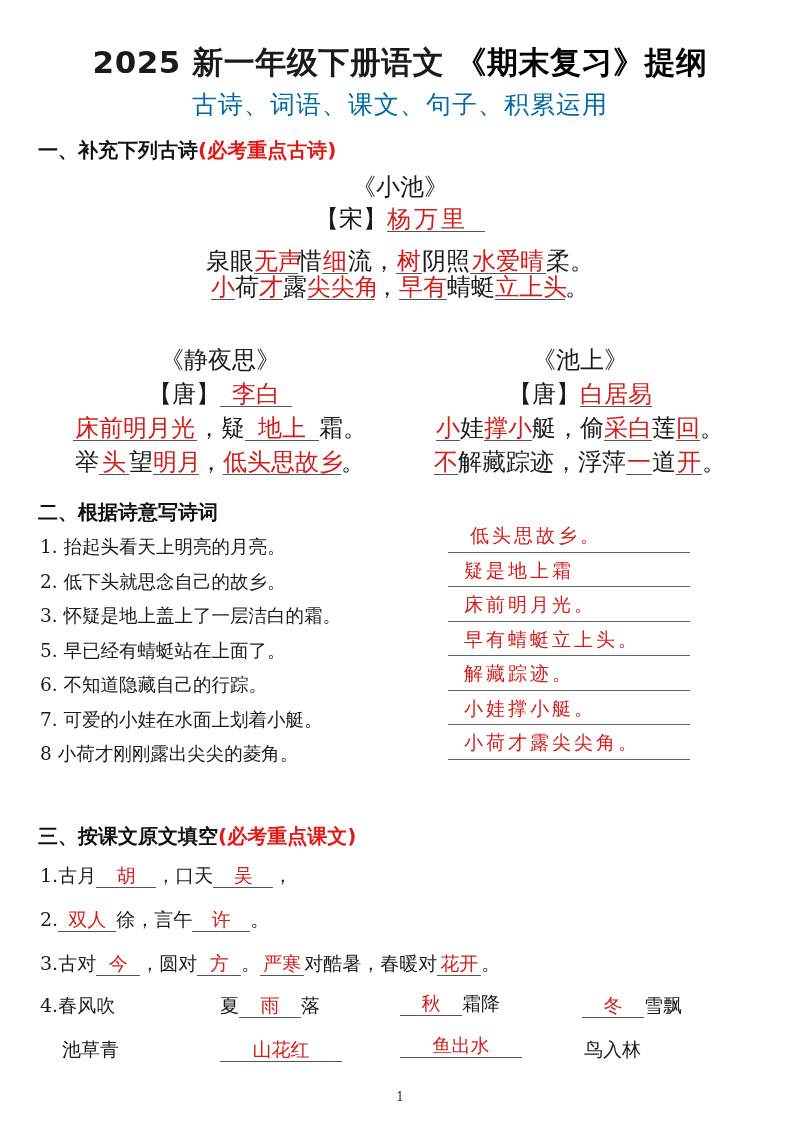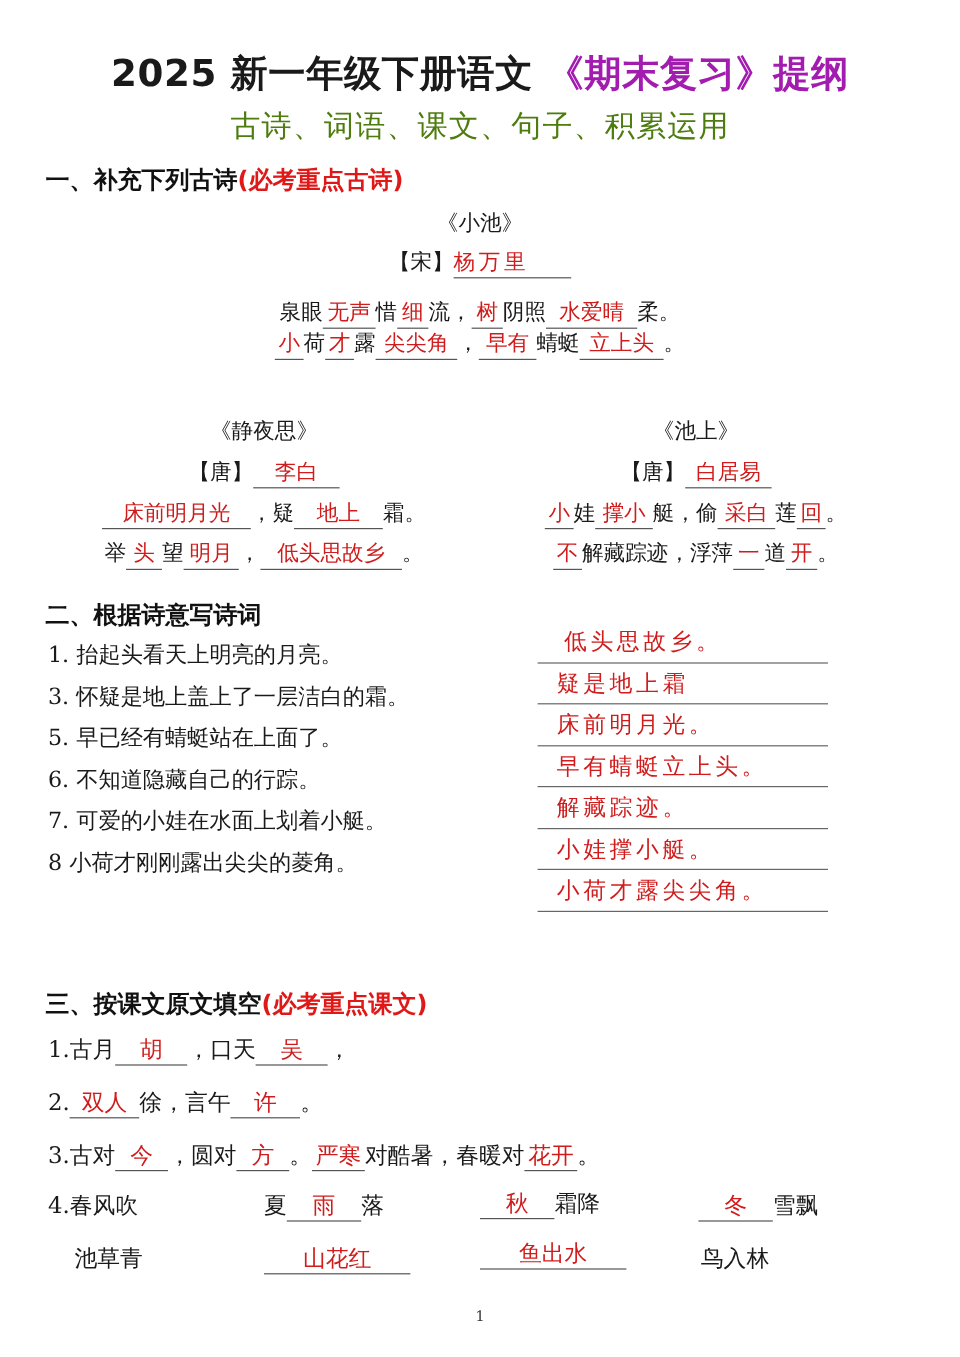"《期末复习》提纲" .title .red { color: #a21caf -> #000000 }
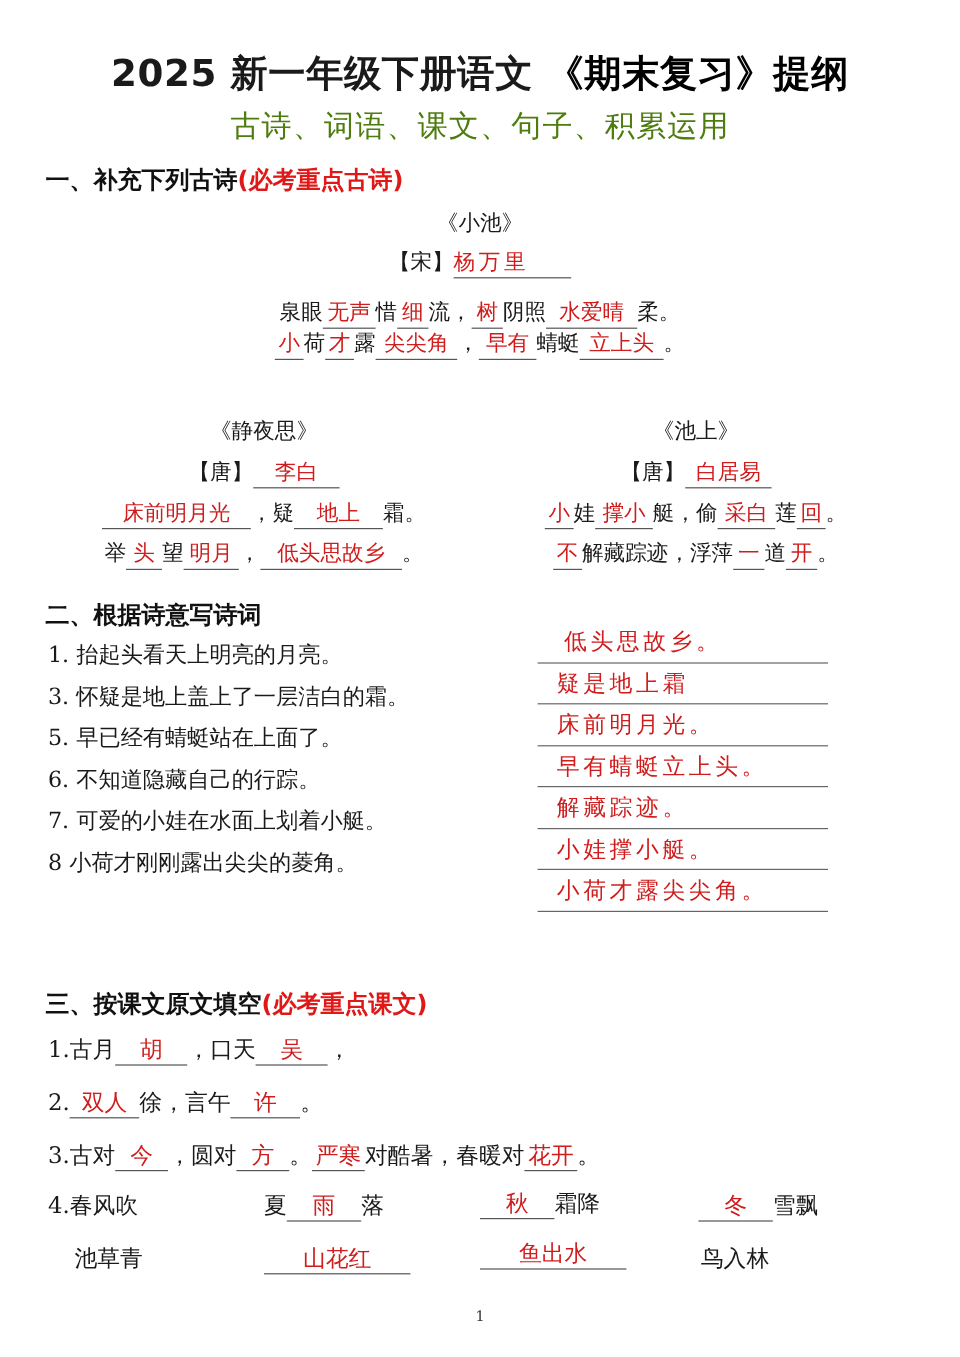"古诗、词语、课文、句子、积累运用" .subtitle { color: #4d7c0f -> #0369a1 }
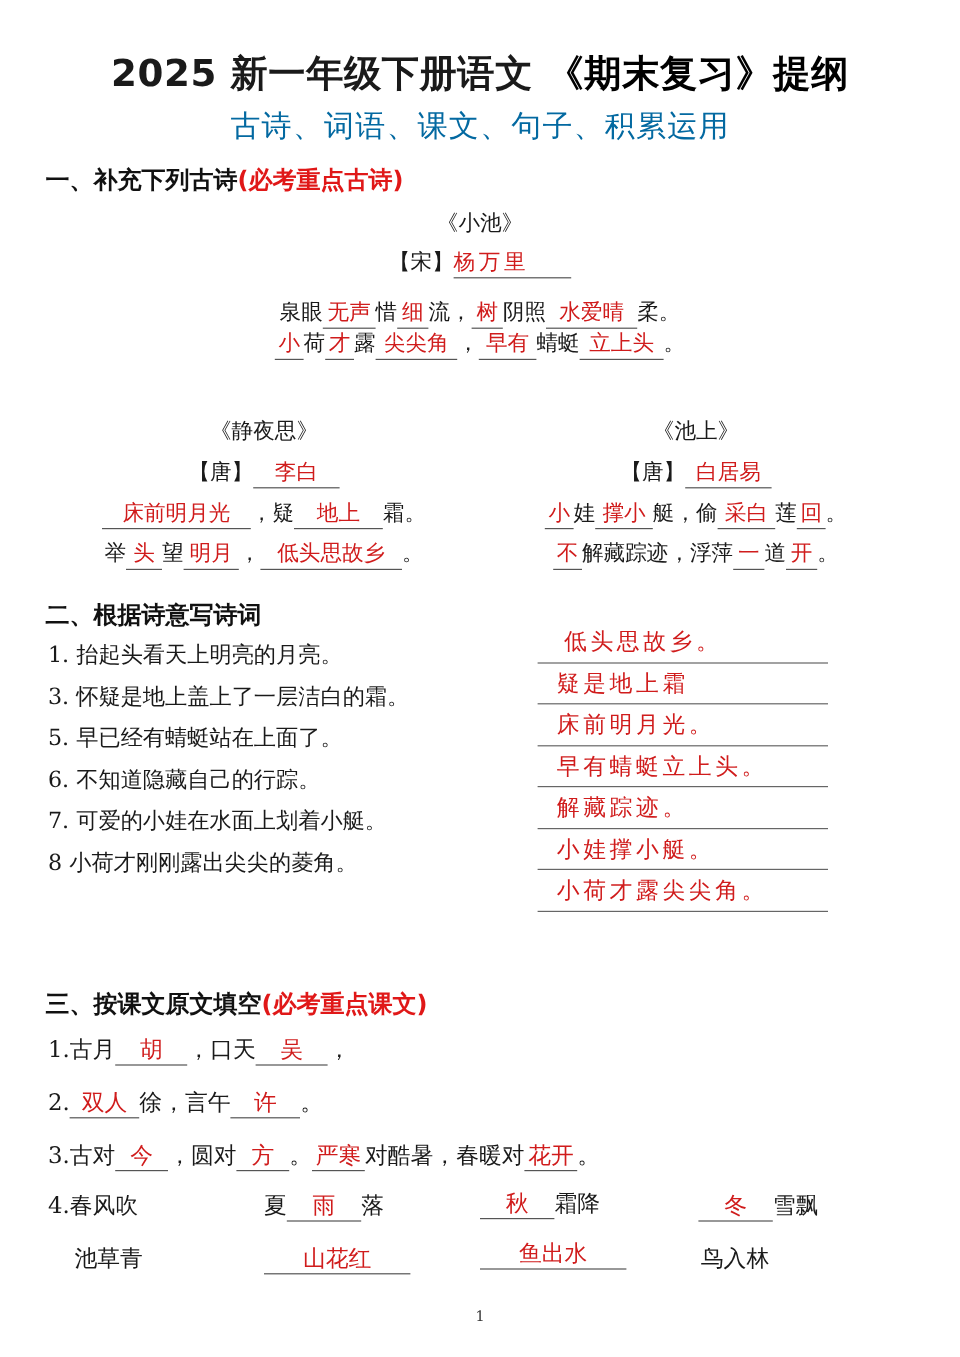"《小池》" .poem-line { font-size: 18px -> 24px }
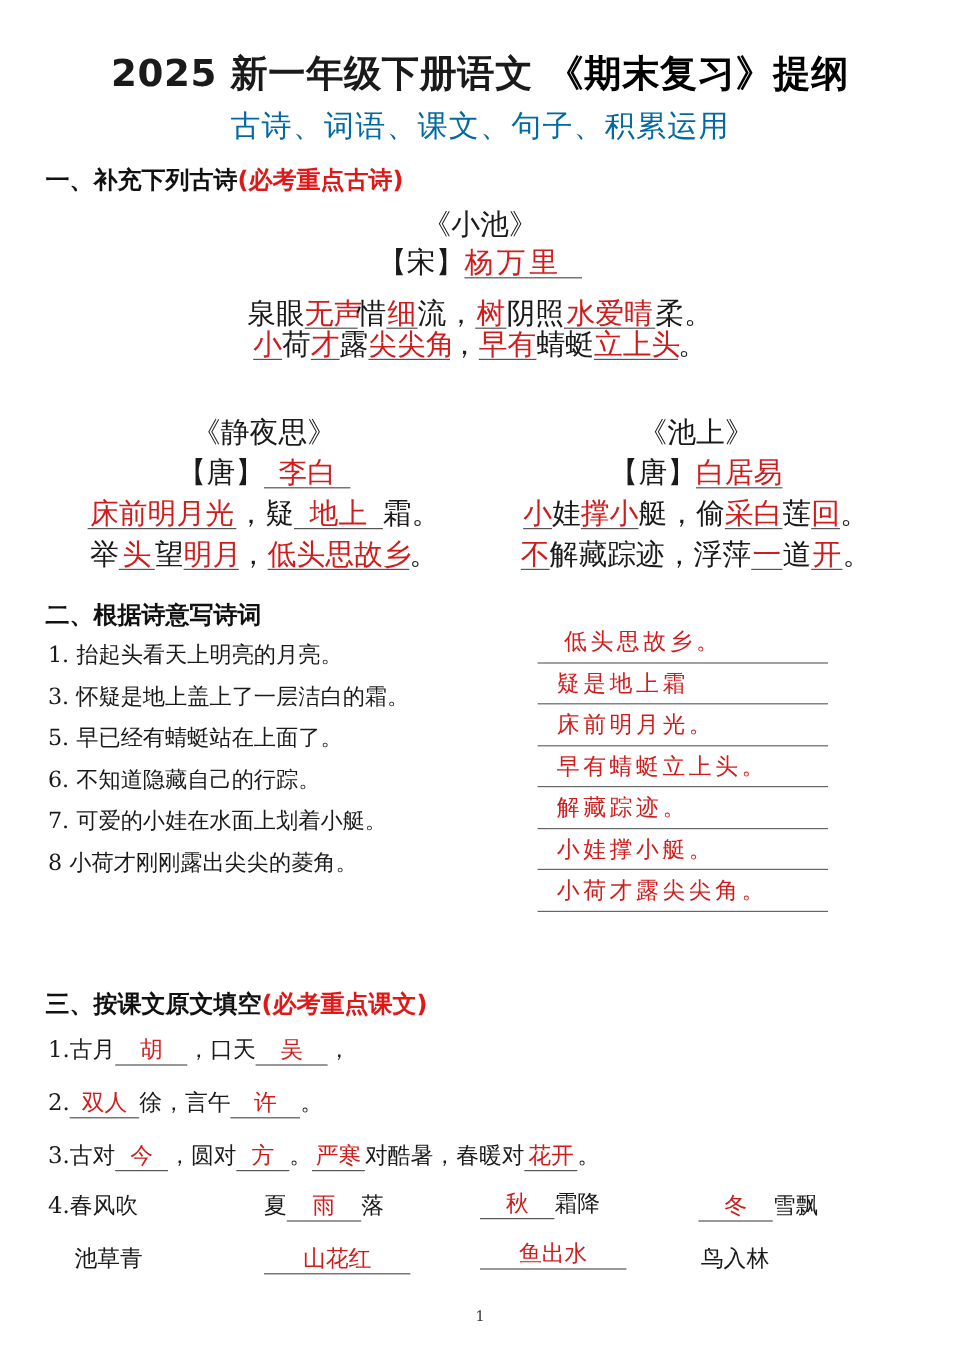"2. 低下头就思念自己的故乡。" div { html: none -> <div>2. 低下头就思念自己的故乡。</div> }
